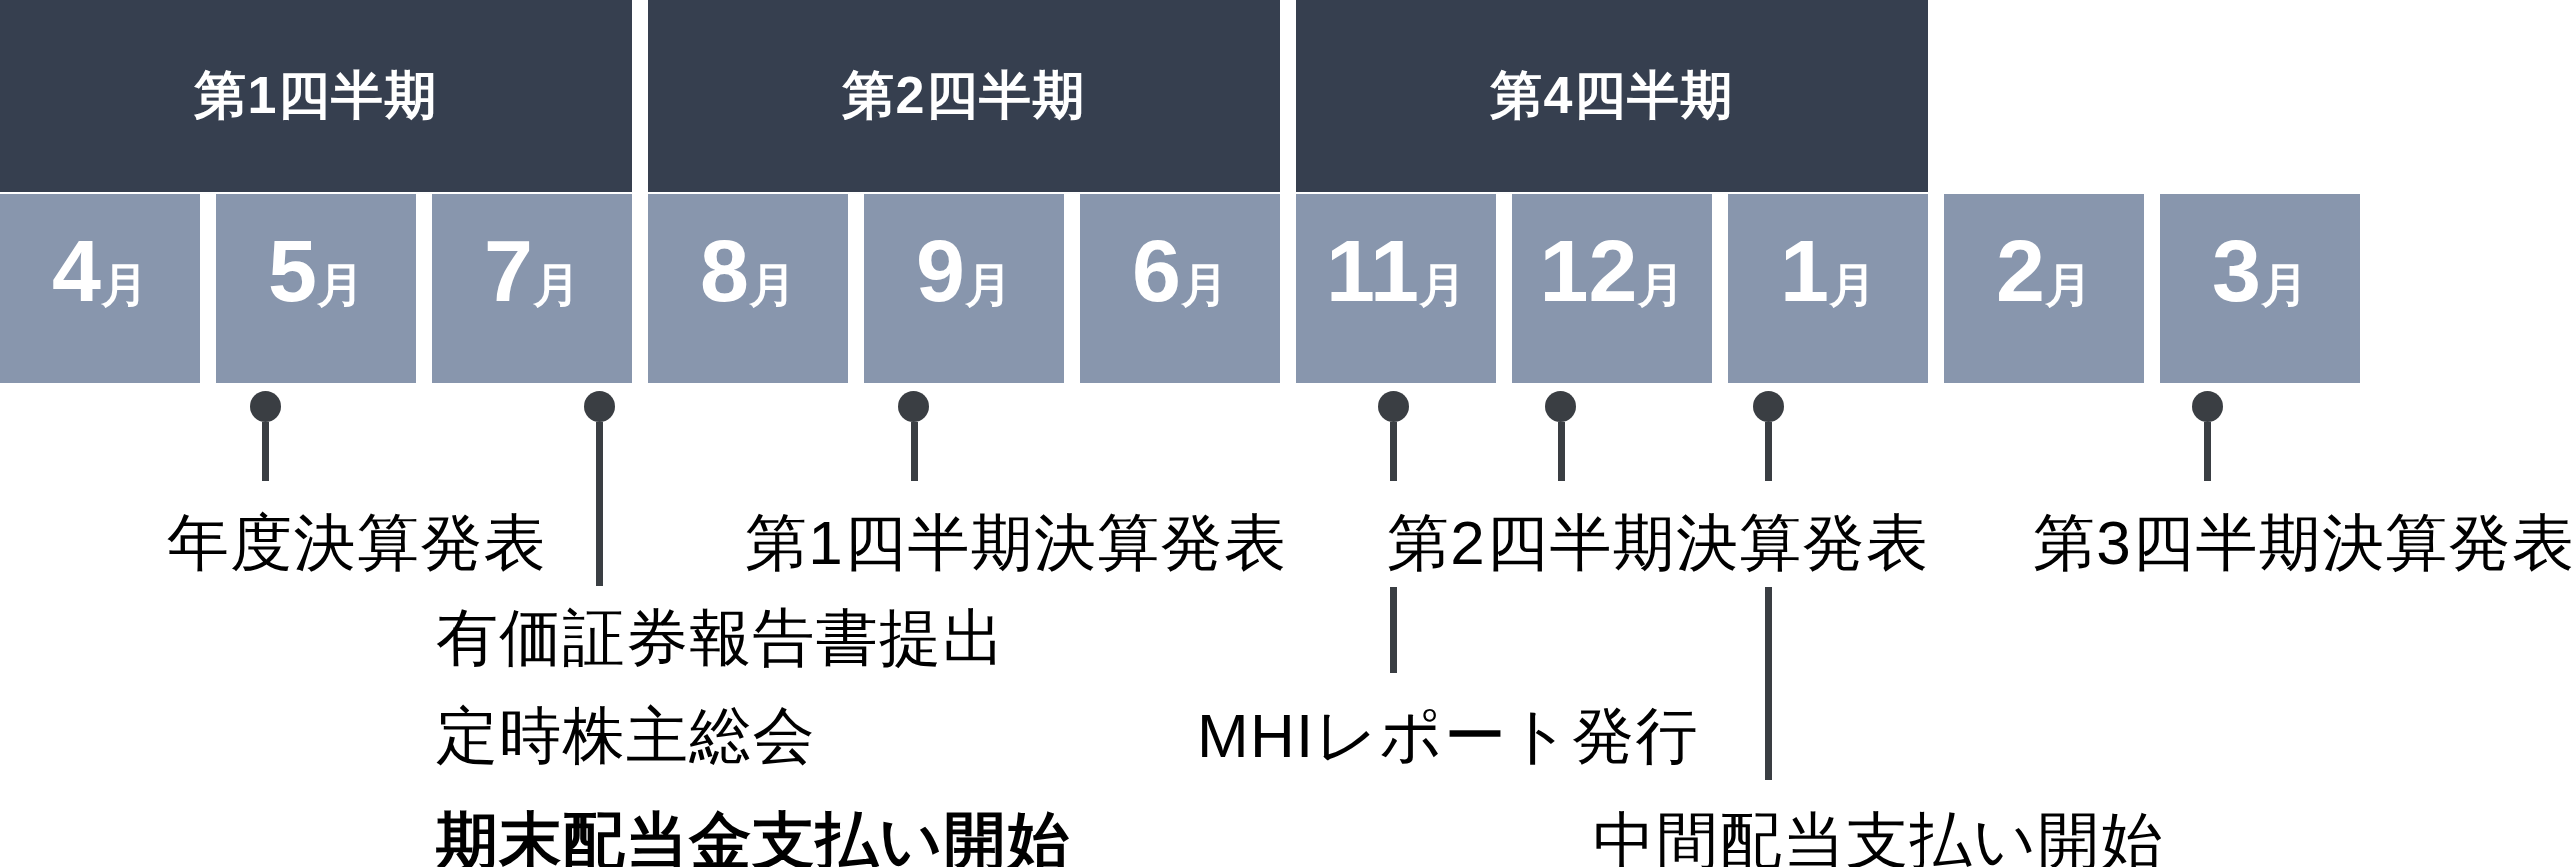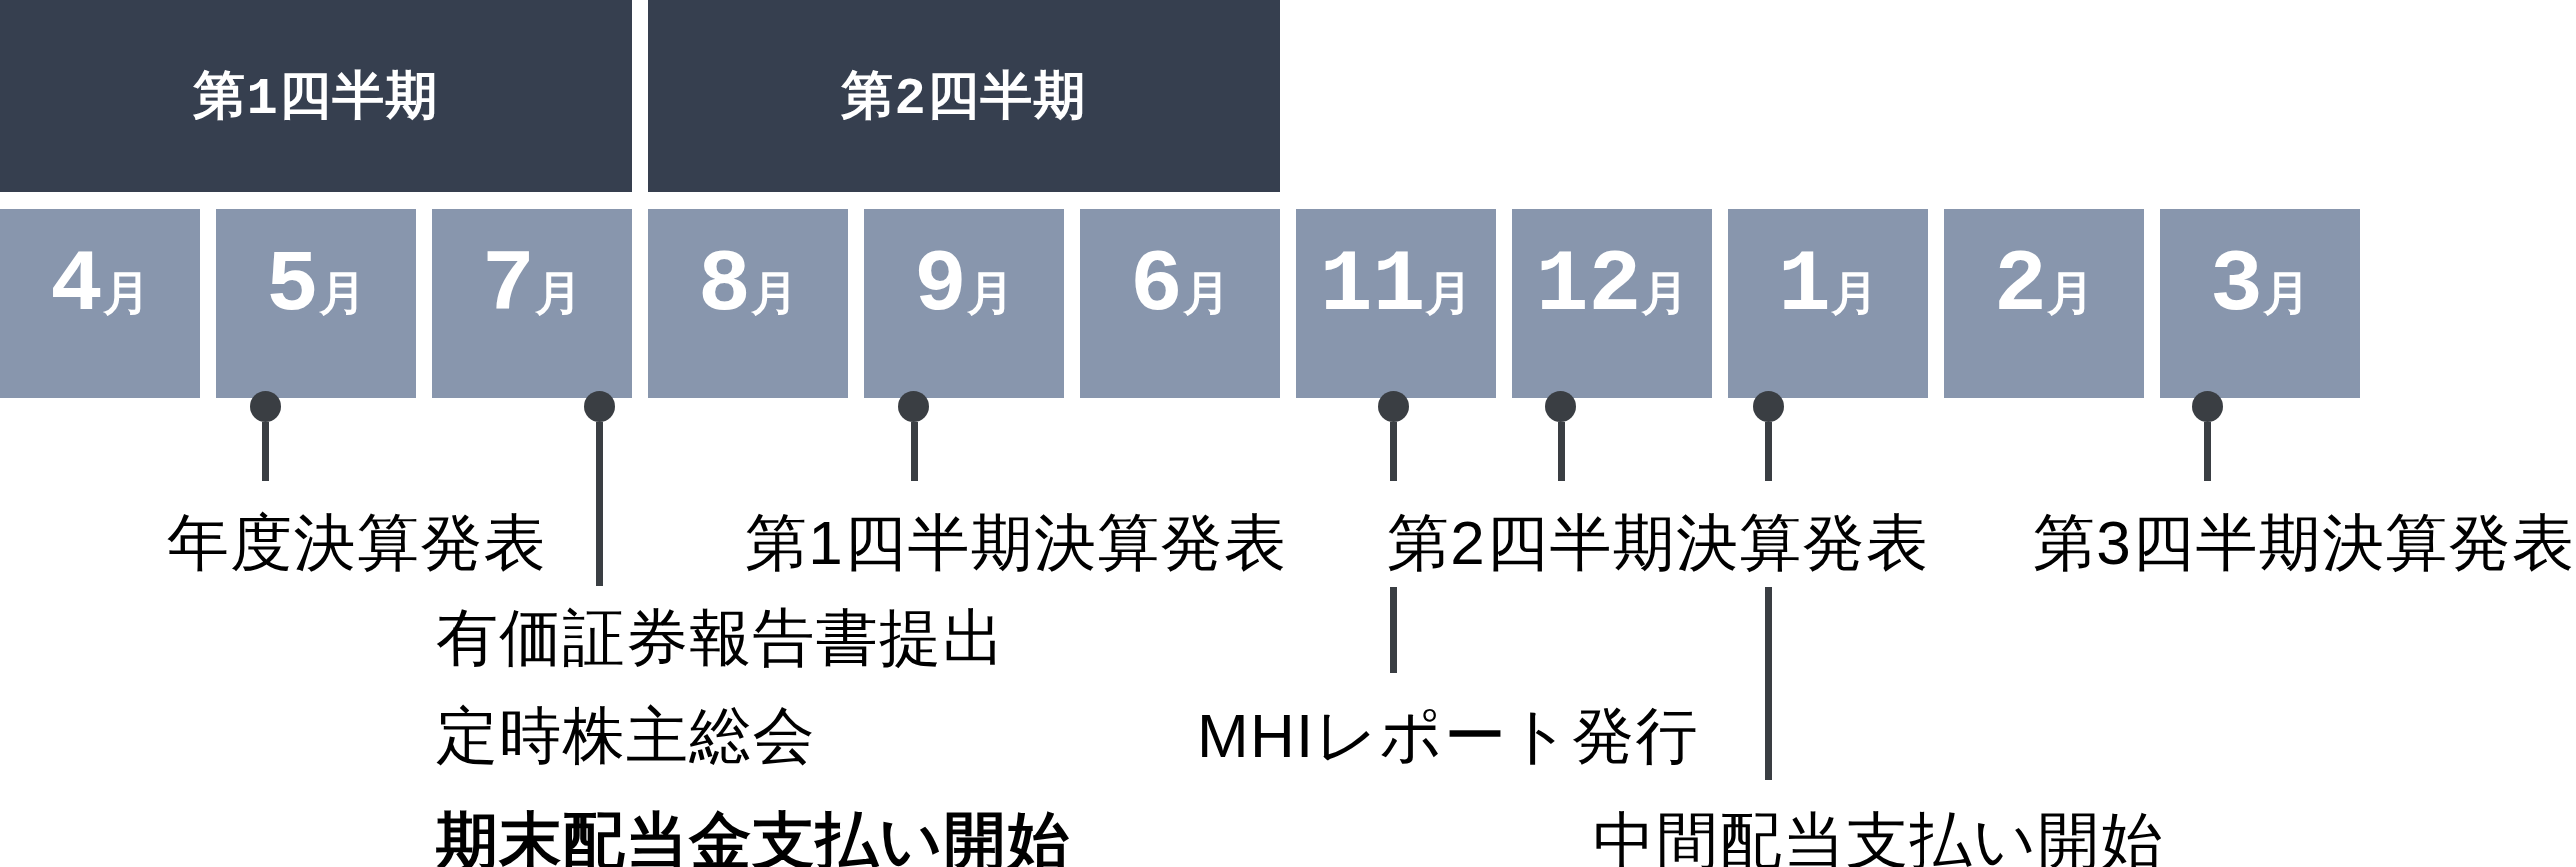"第1四半期" .grid12 { font-family: Liberation Mono, monospace -> none }
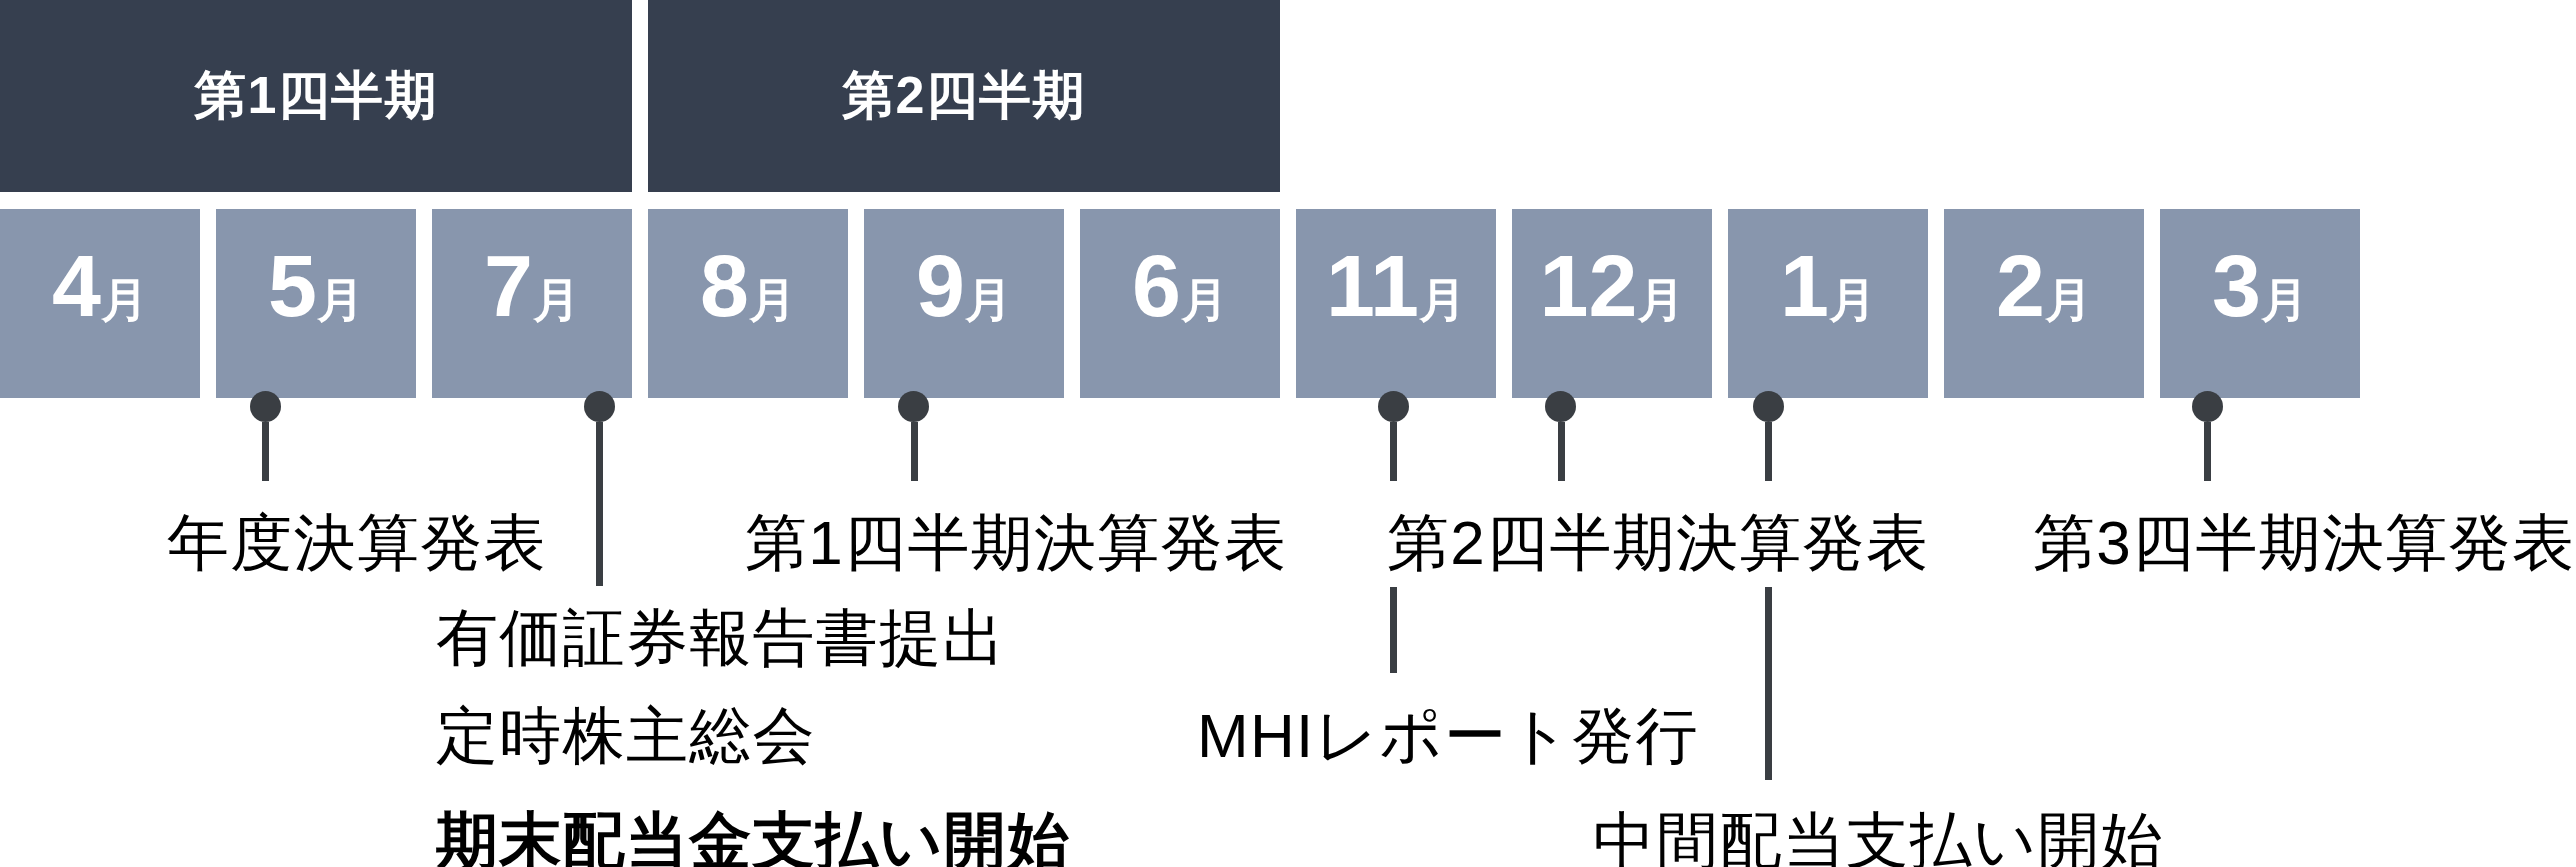"第4四半期" div.quarter-cell { html: none -> <div> <span>第4四半期</span> </div> }
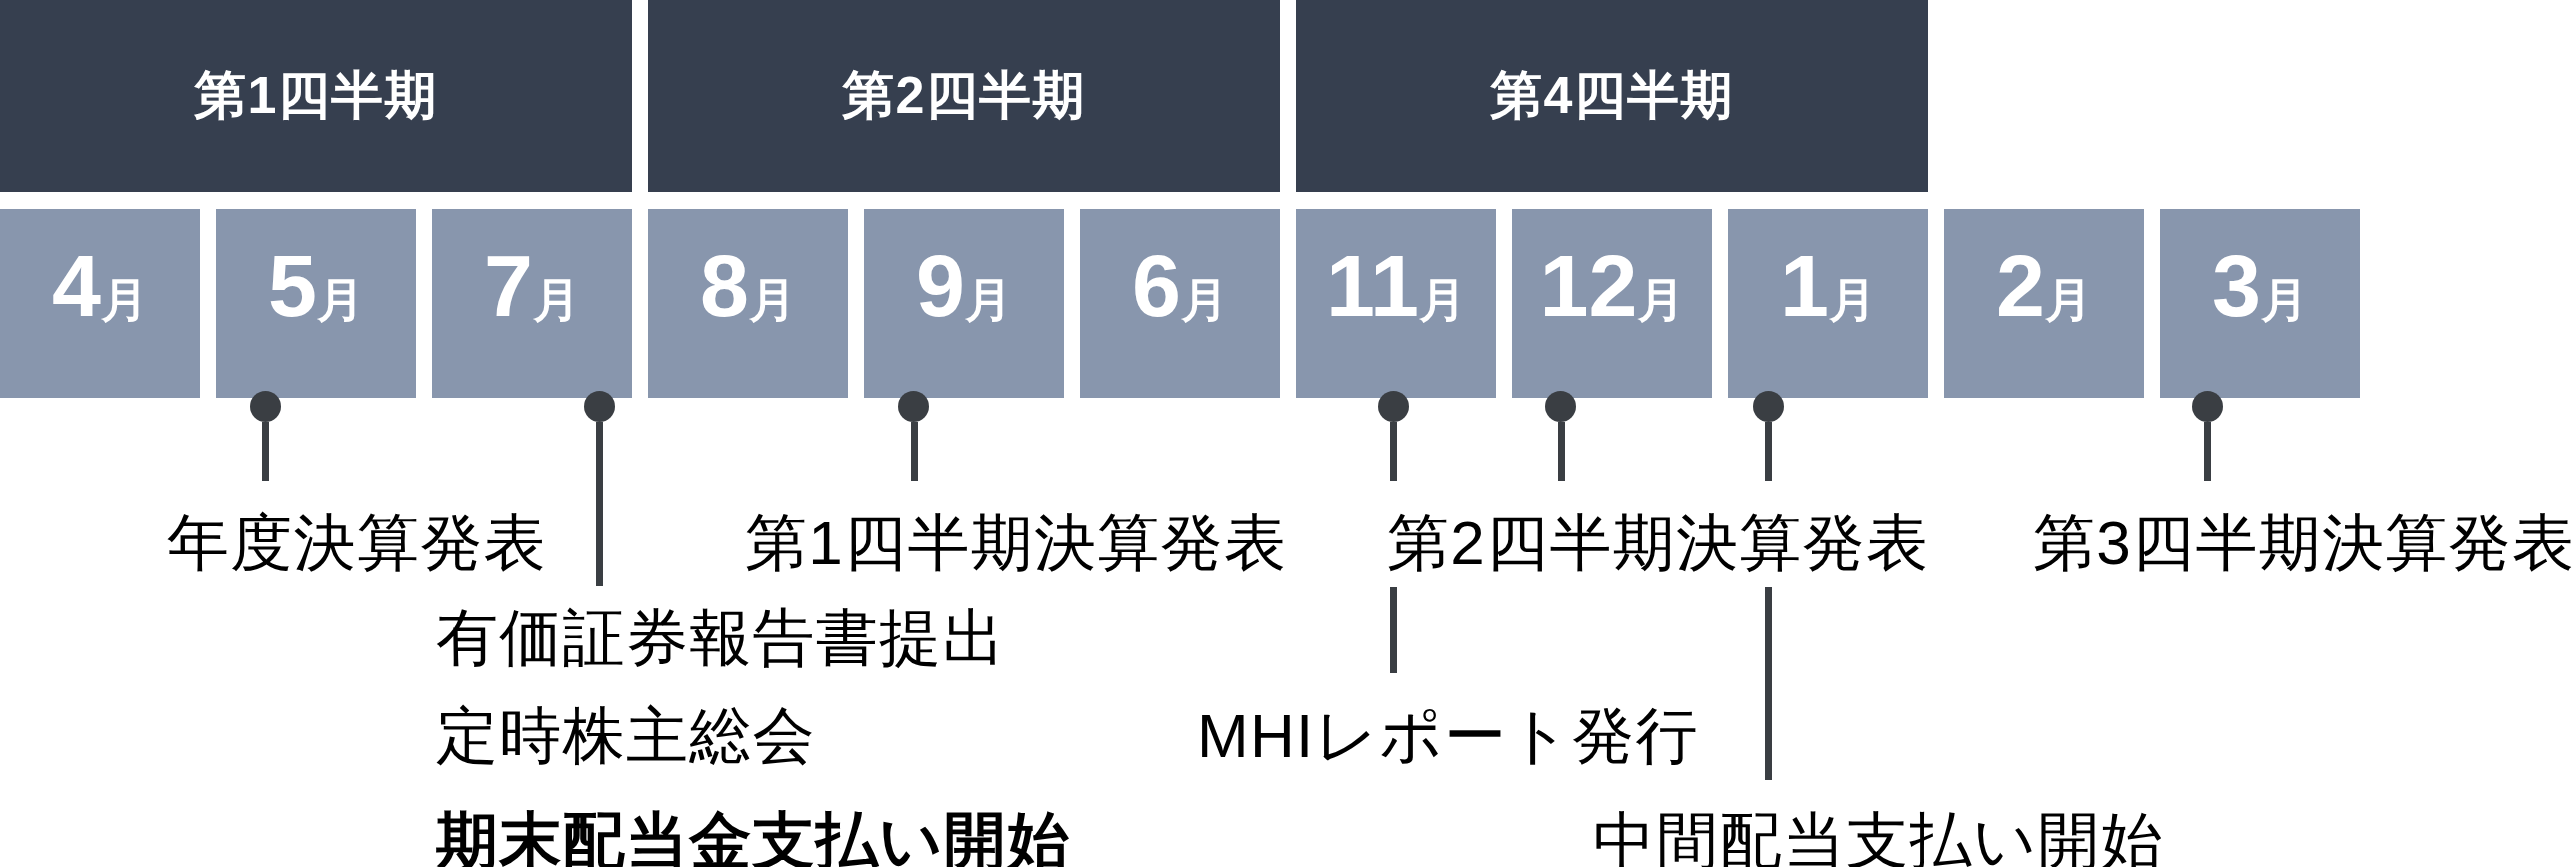"4月" #month-row { margin-top: 17px -> 2px }
